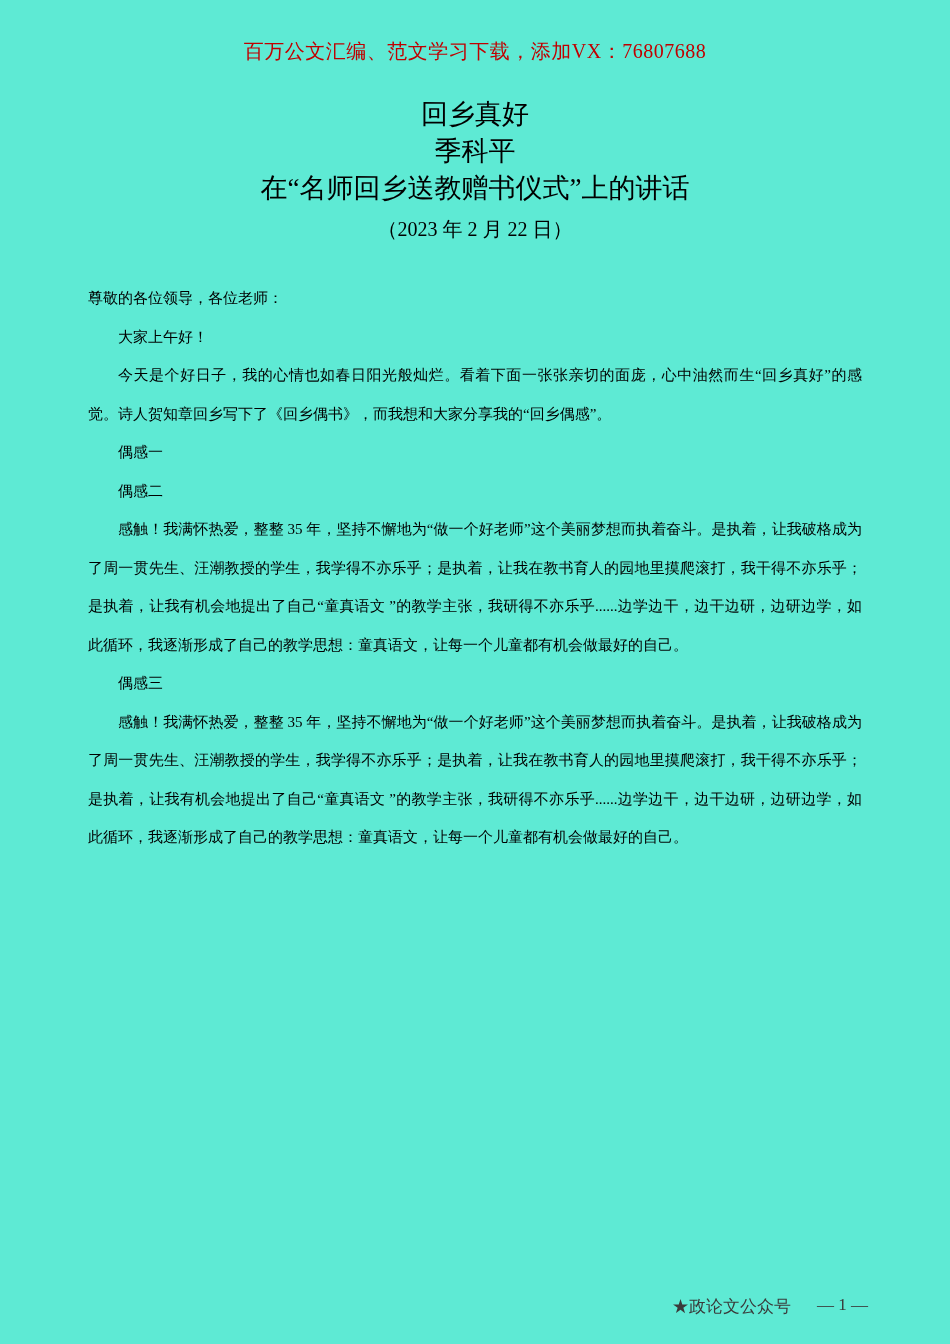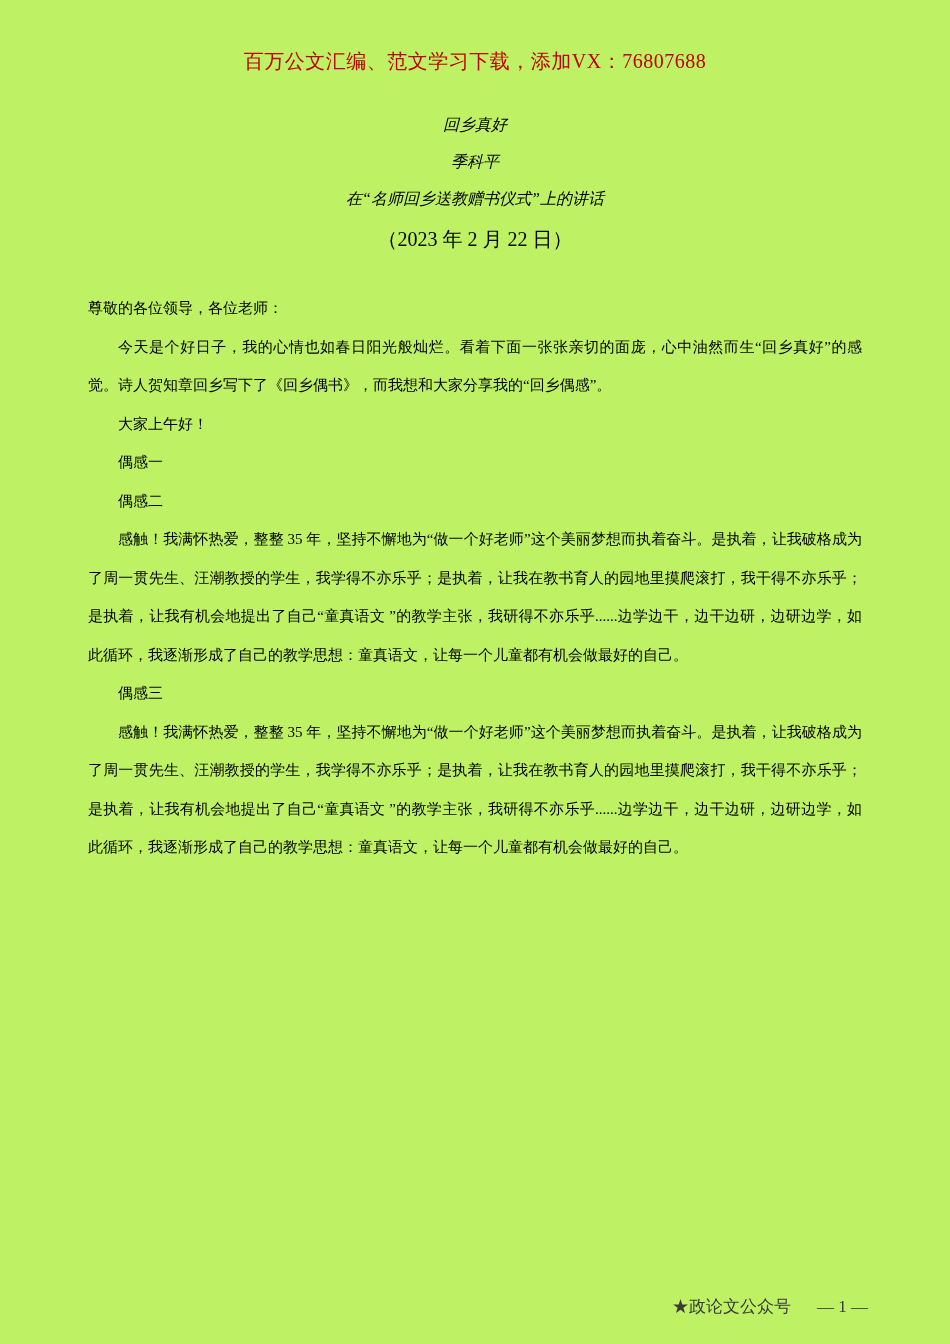"百万公文汇编、范文学习下载，添加VX：76807688" .page { background: #bef264 -> #5eead4; padding: 48px 88px 0 88px -> 38px 88px 0 88px }
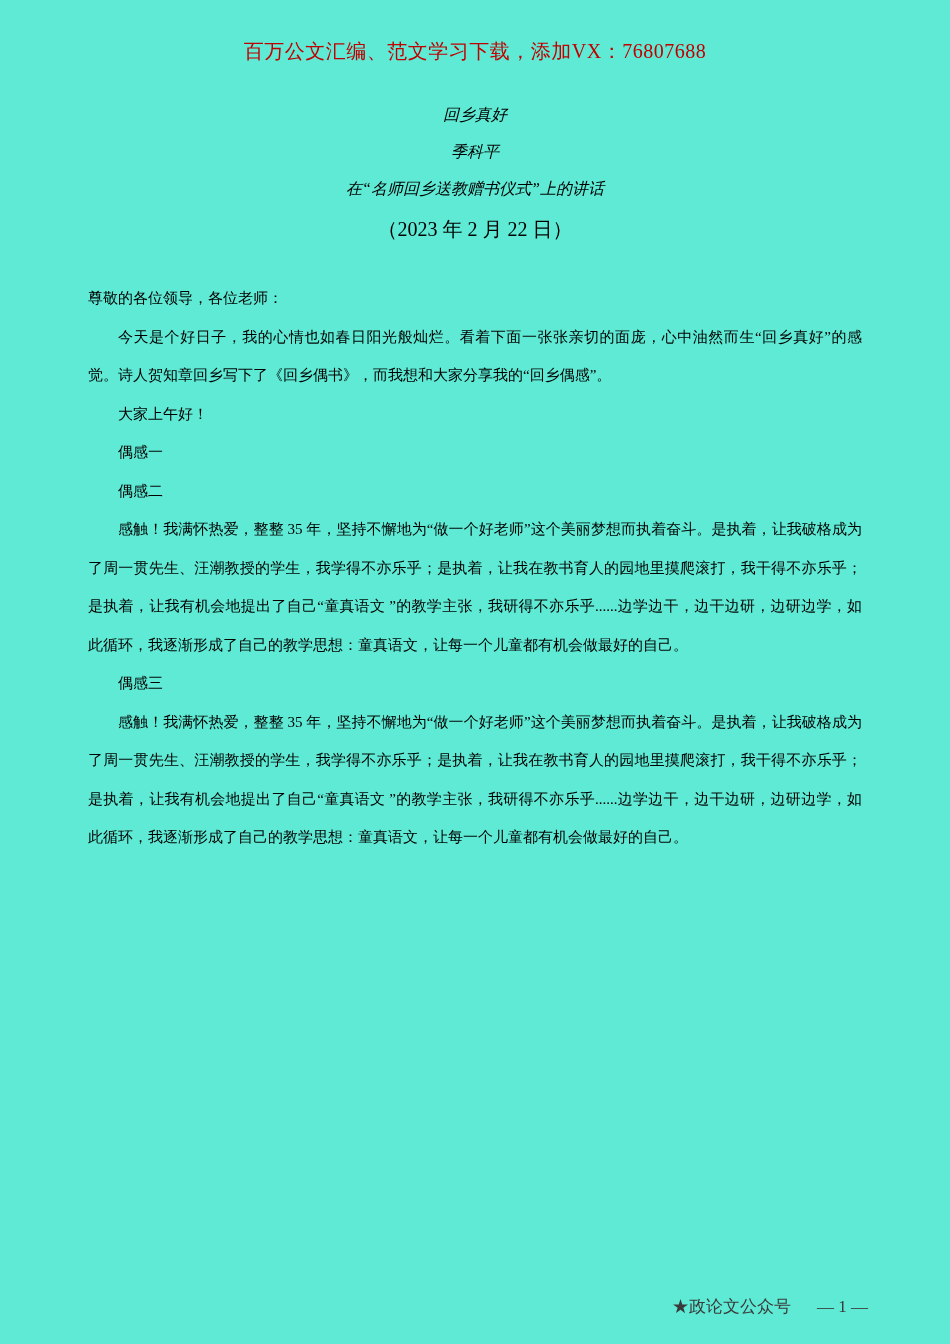"回乡真好" .title-block .line { font-size: 16px -> 27px; font-style: italic -> none }
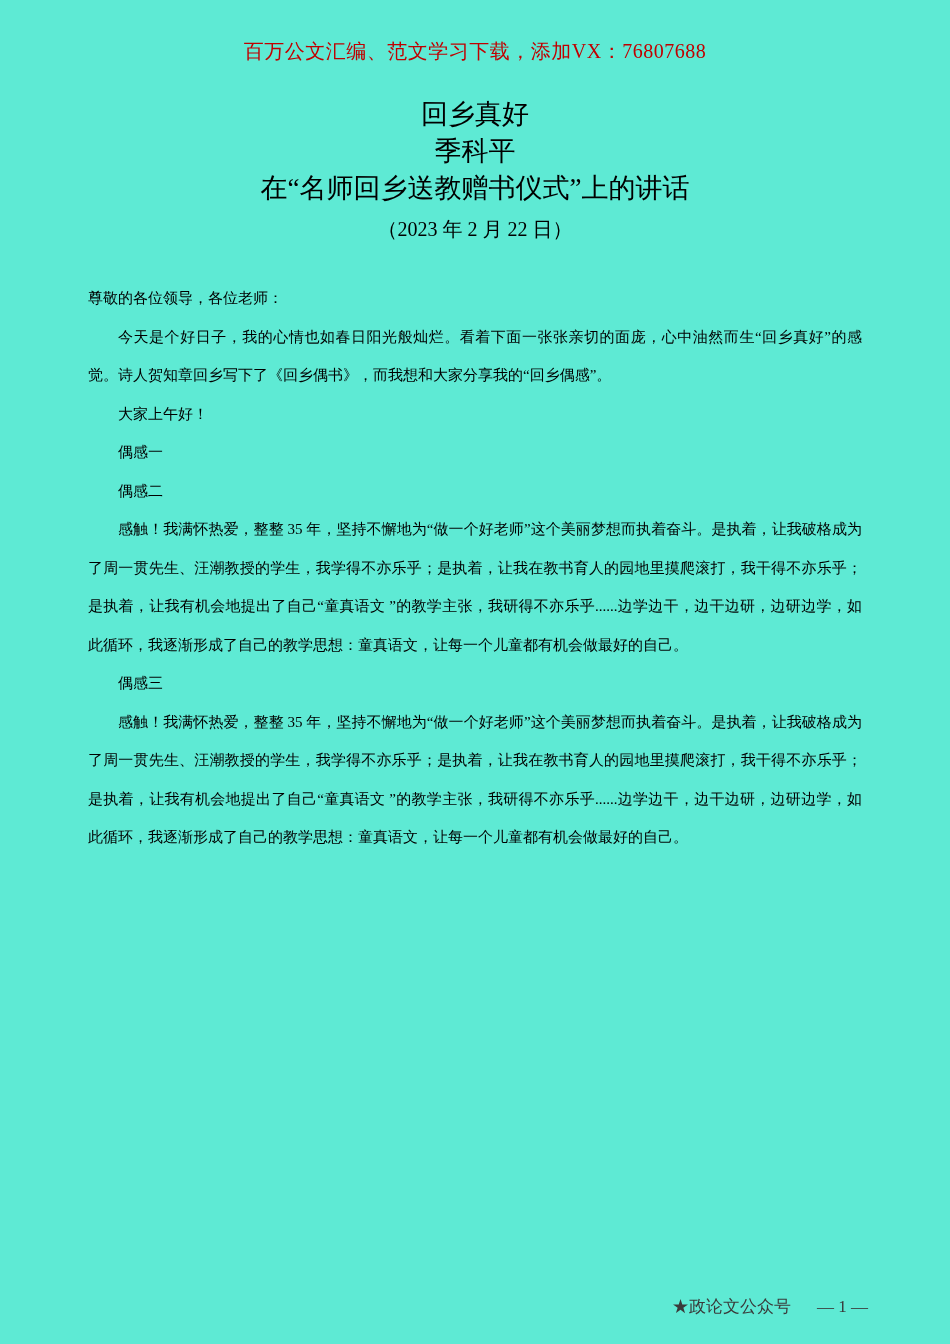"今天是个好日子，我的心情也如春日阳光般灿烂。看着下面一张张亲切的面庞，心中油然而" p { order: before "大家上午好！" -> after "大家上午好！" }
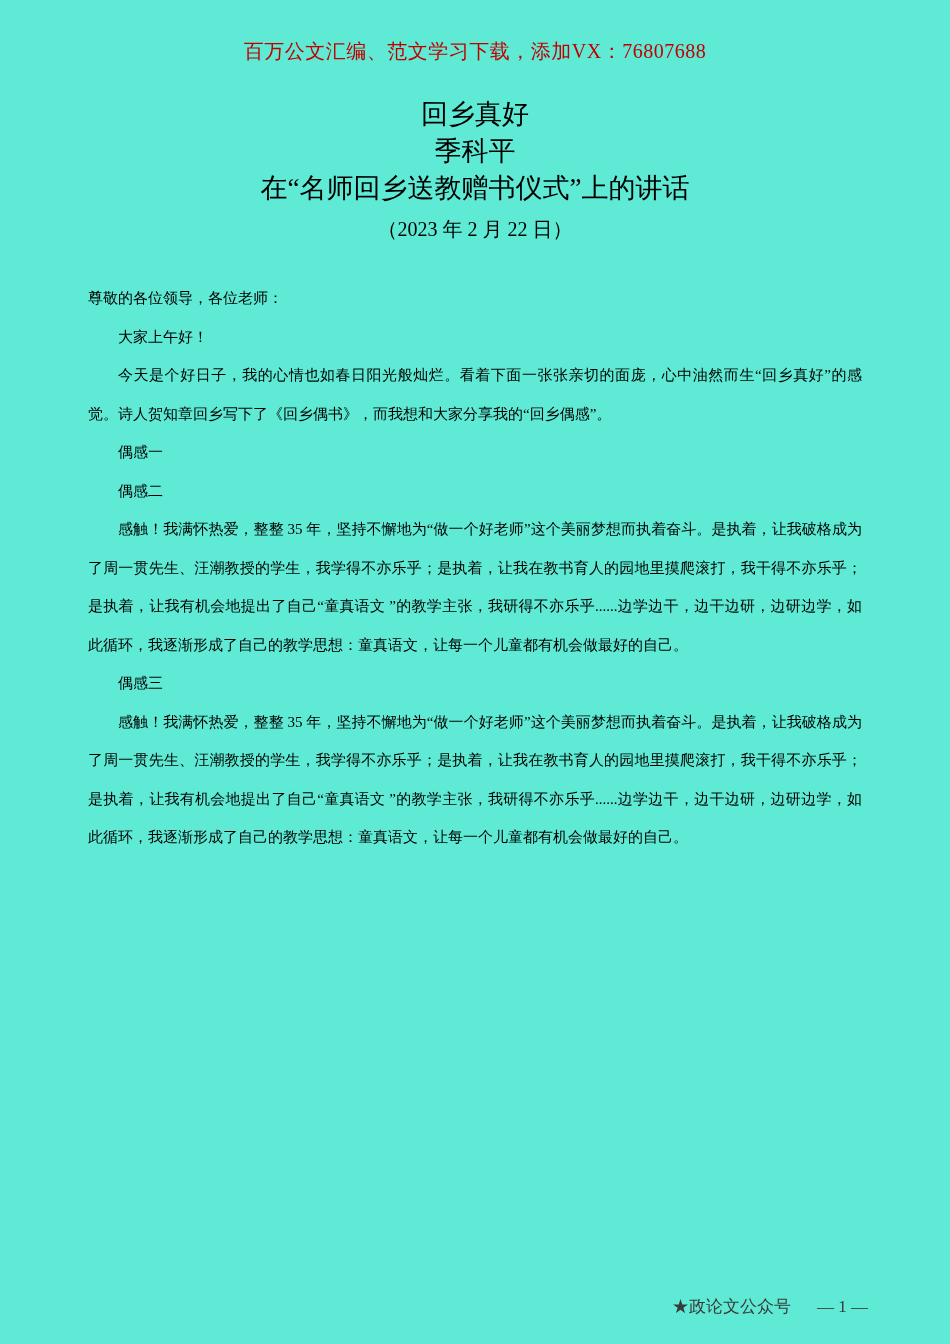"★政论文公众号" .footer { align-items: center -> flex-start }
